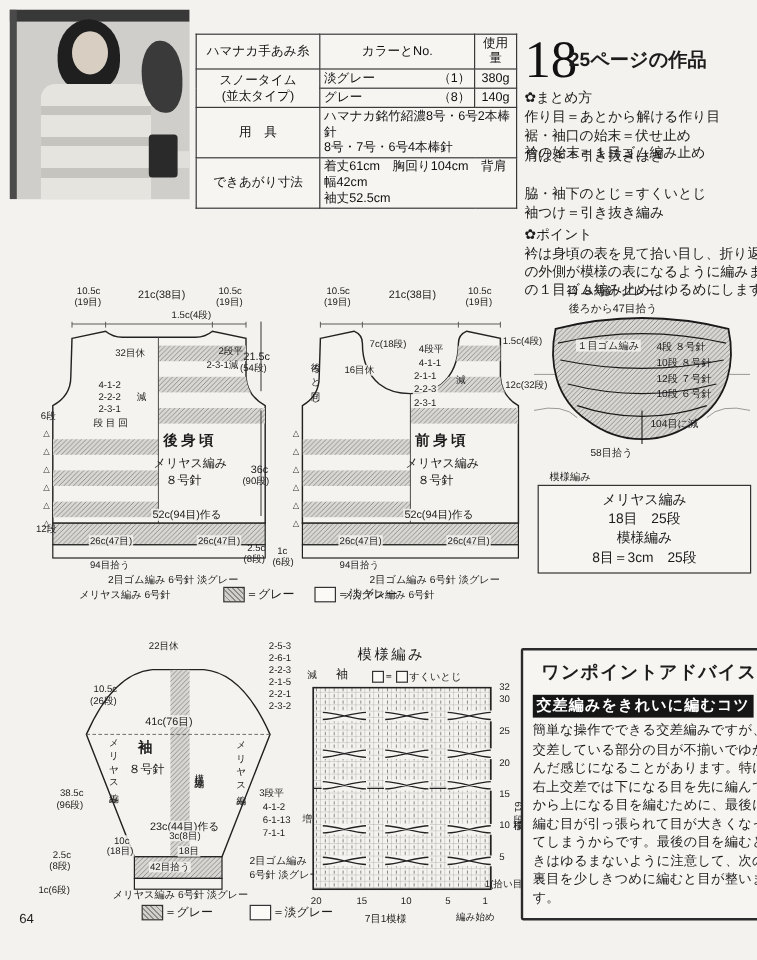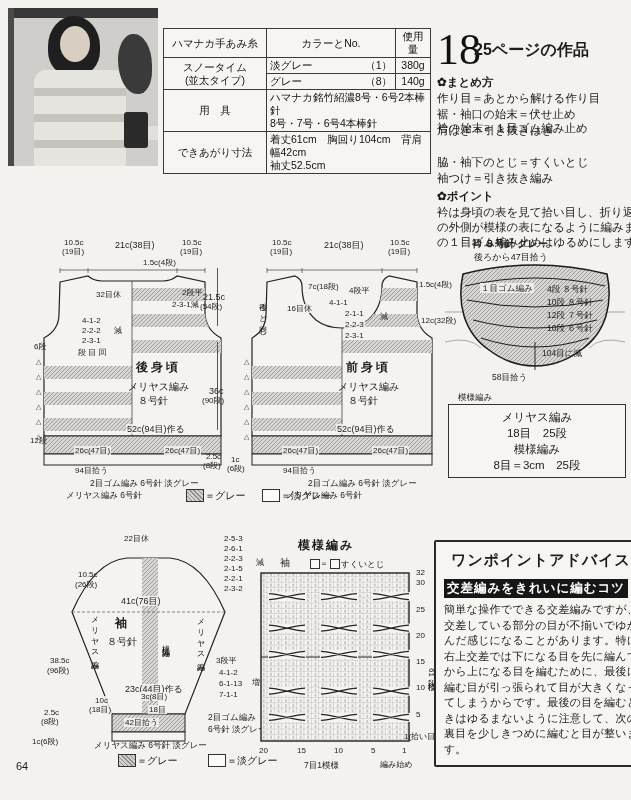"✿まとめ方" .bold { font-weight: bold -> normal }
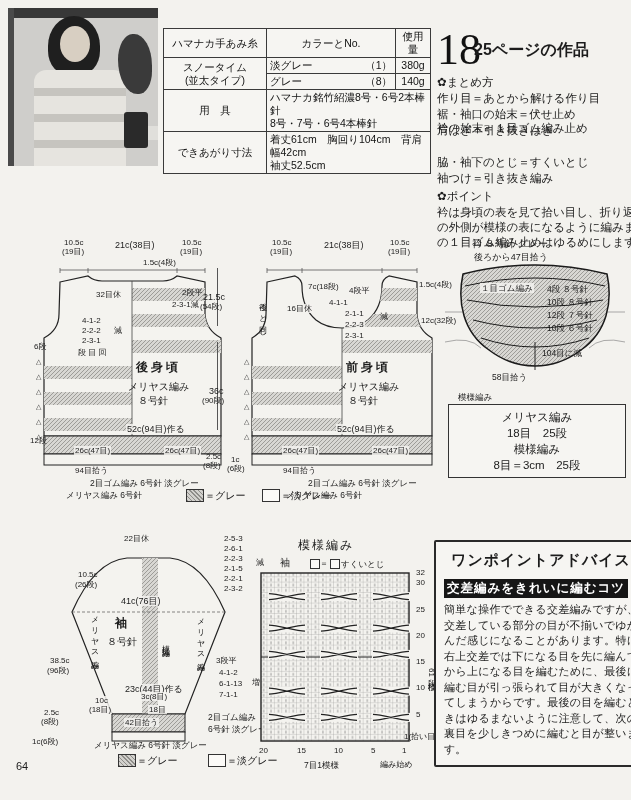"4-1-1" span.lbl { left: 86px -> 106px }
